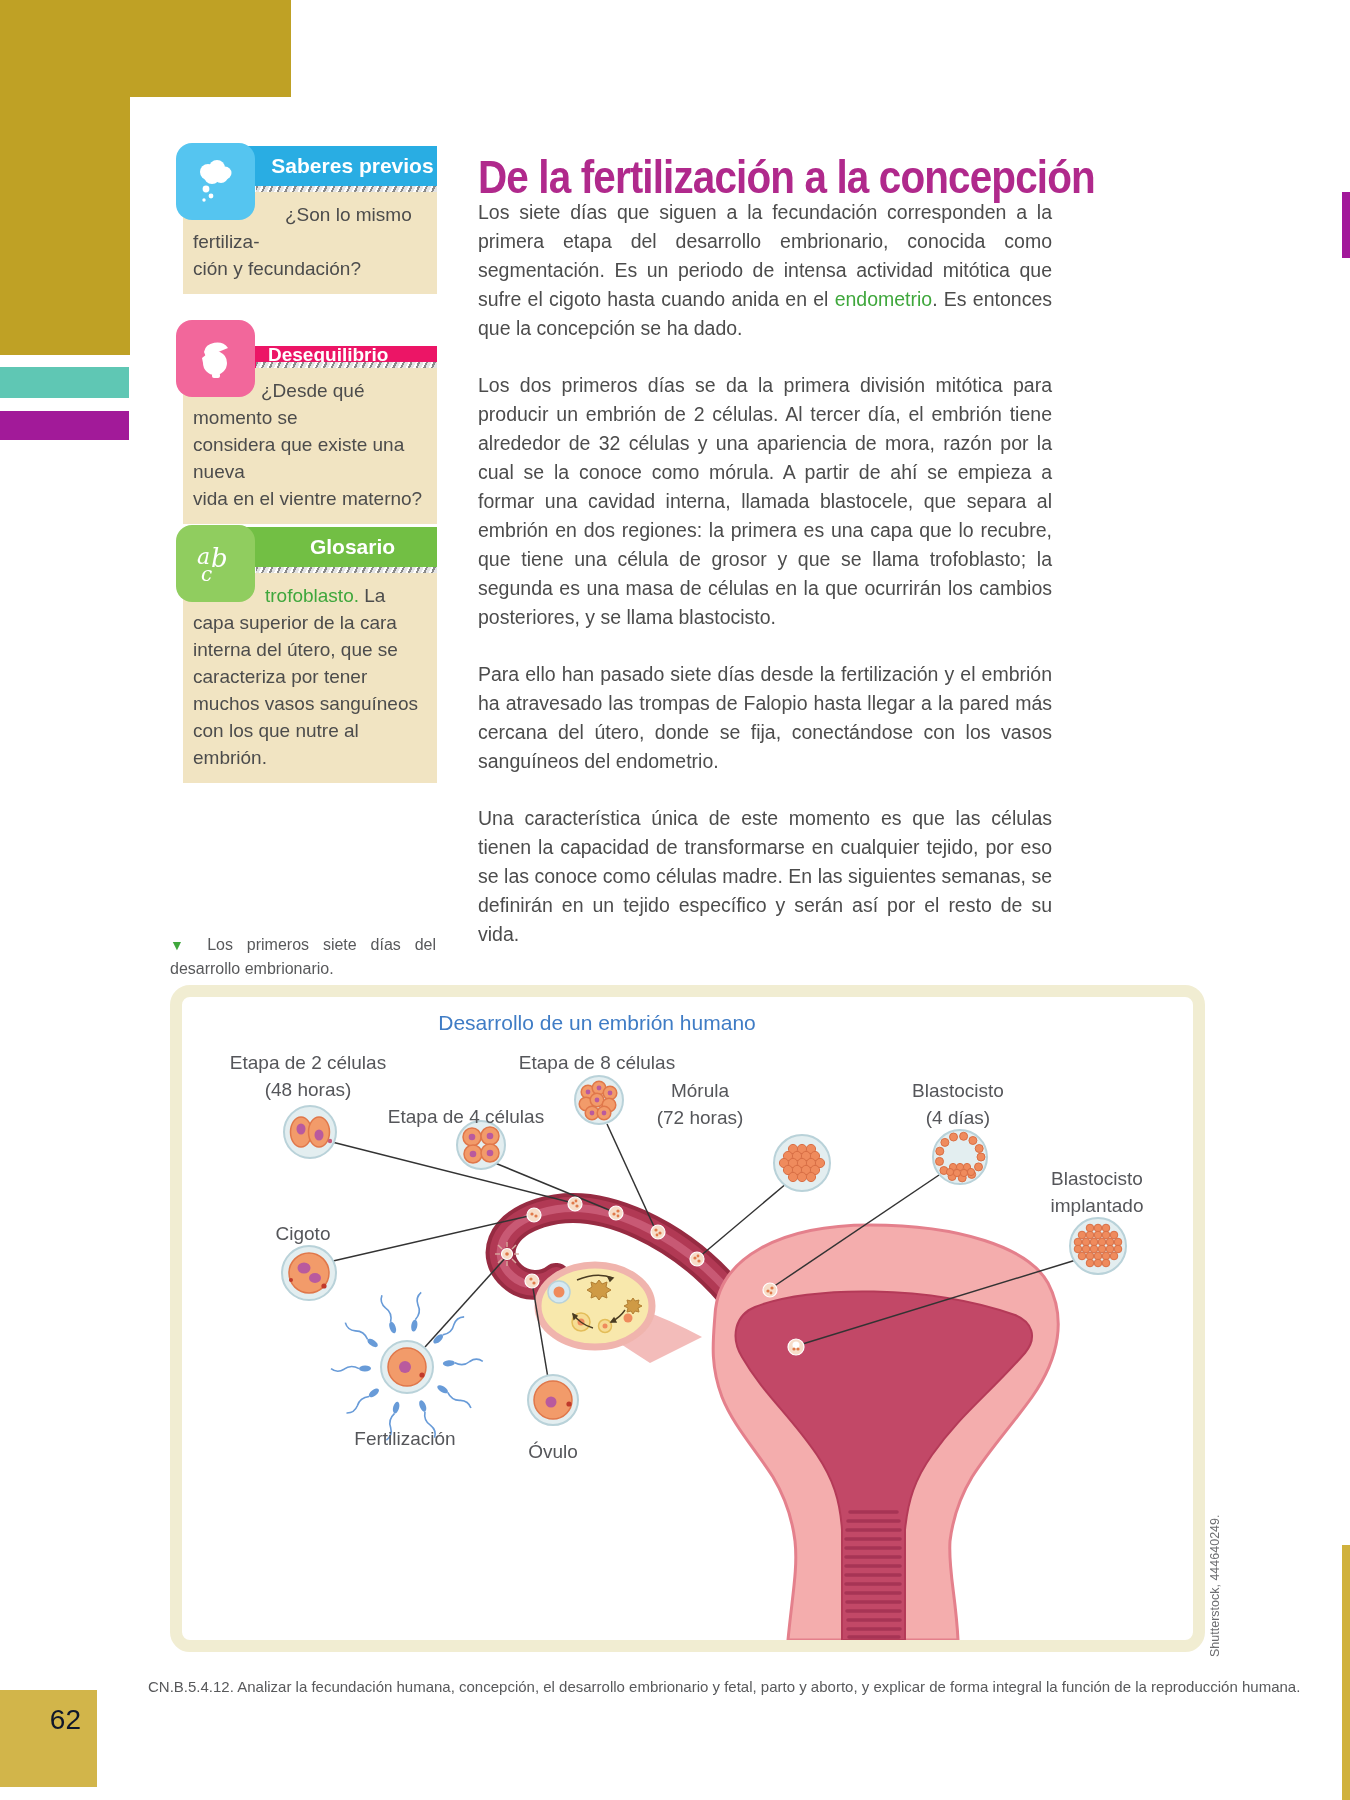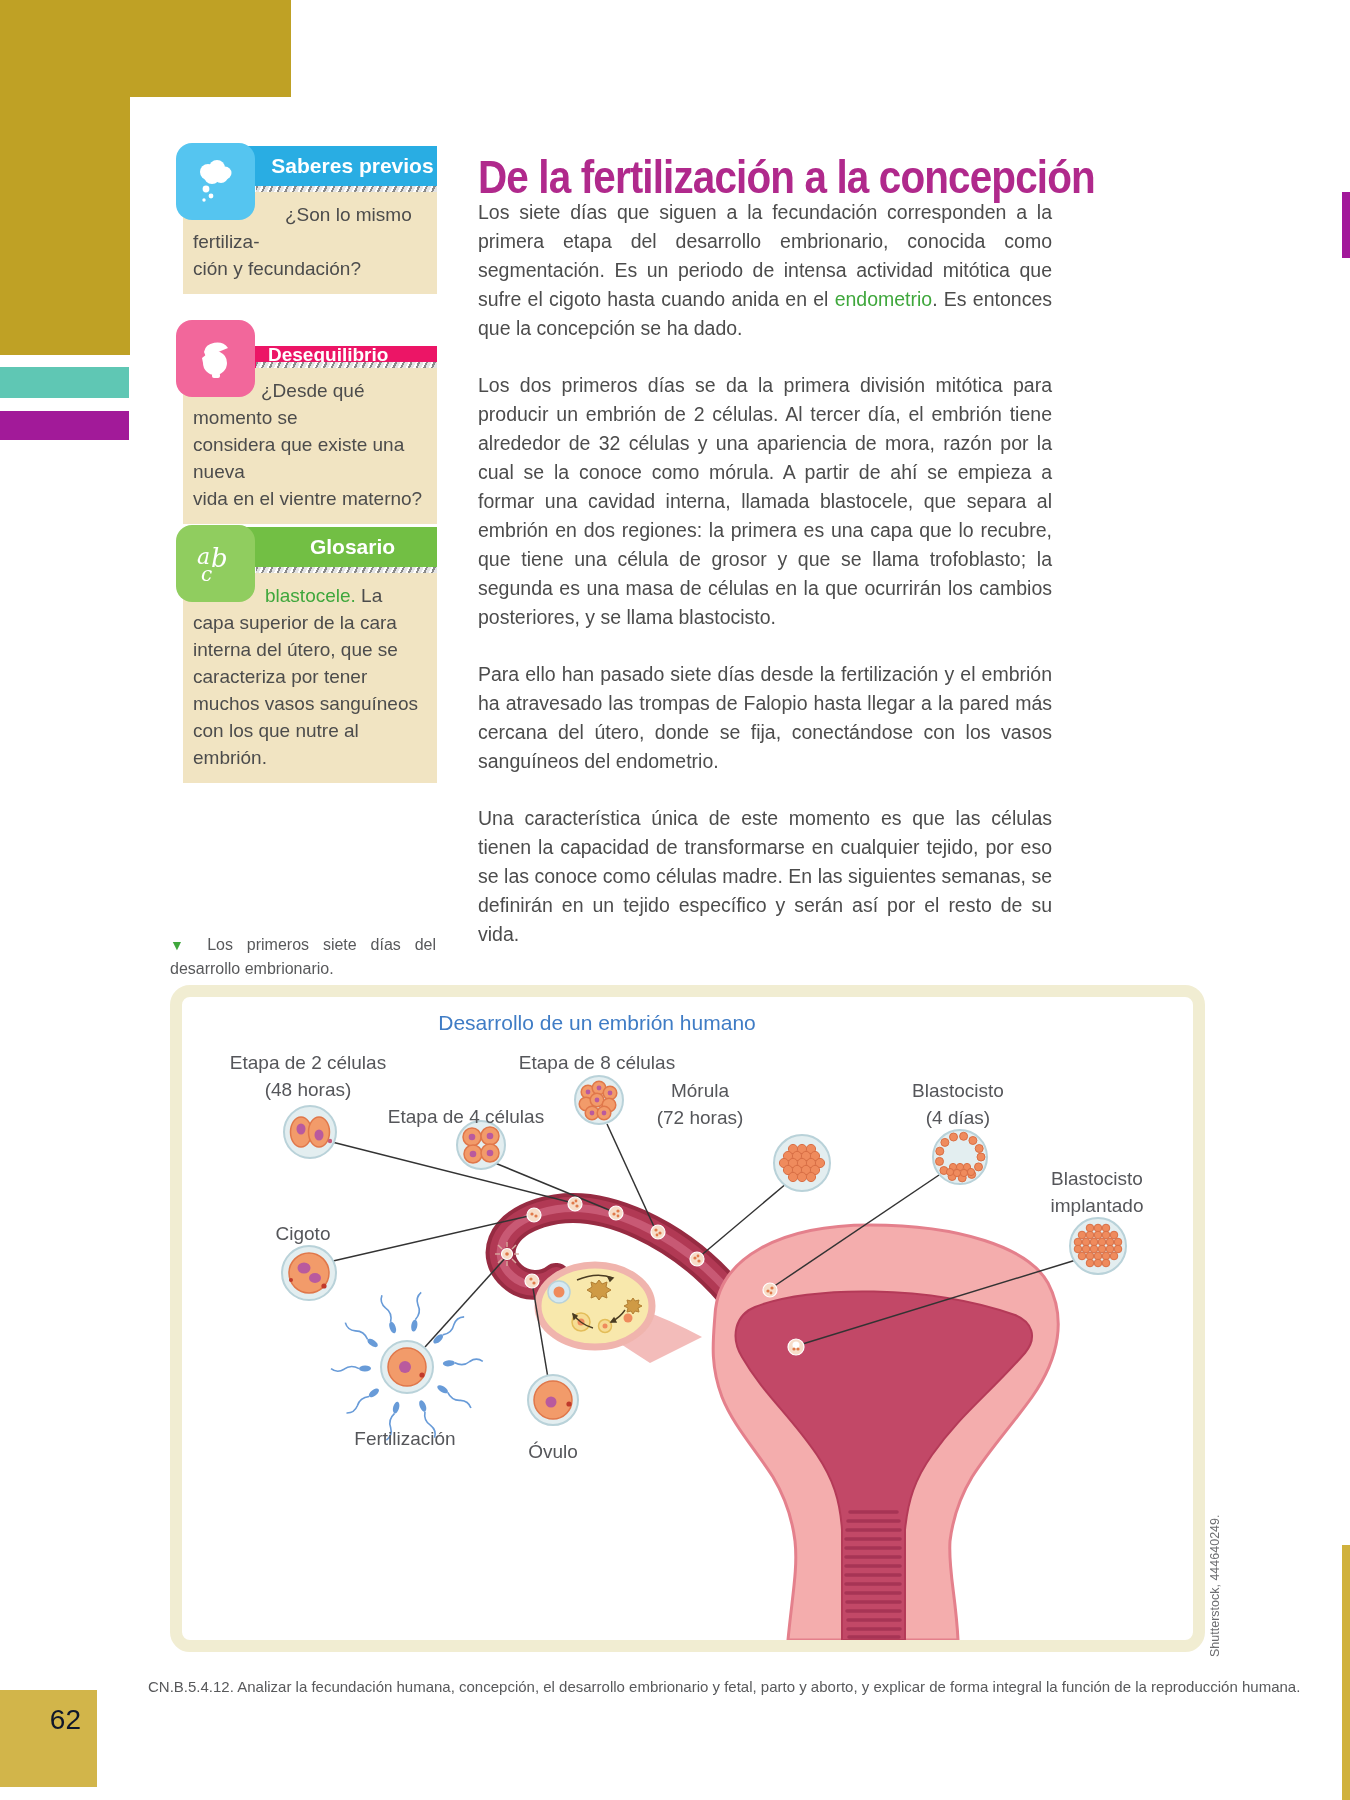"blastocele." span.green-word { text: blastocele -> trofoblasto }
